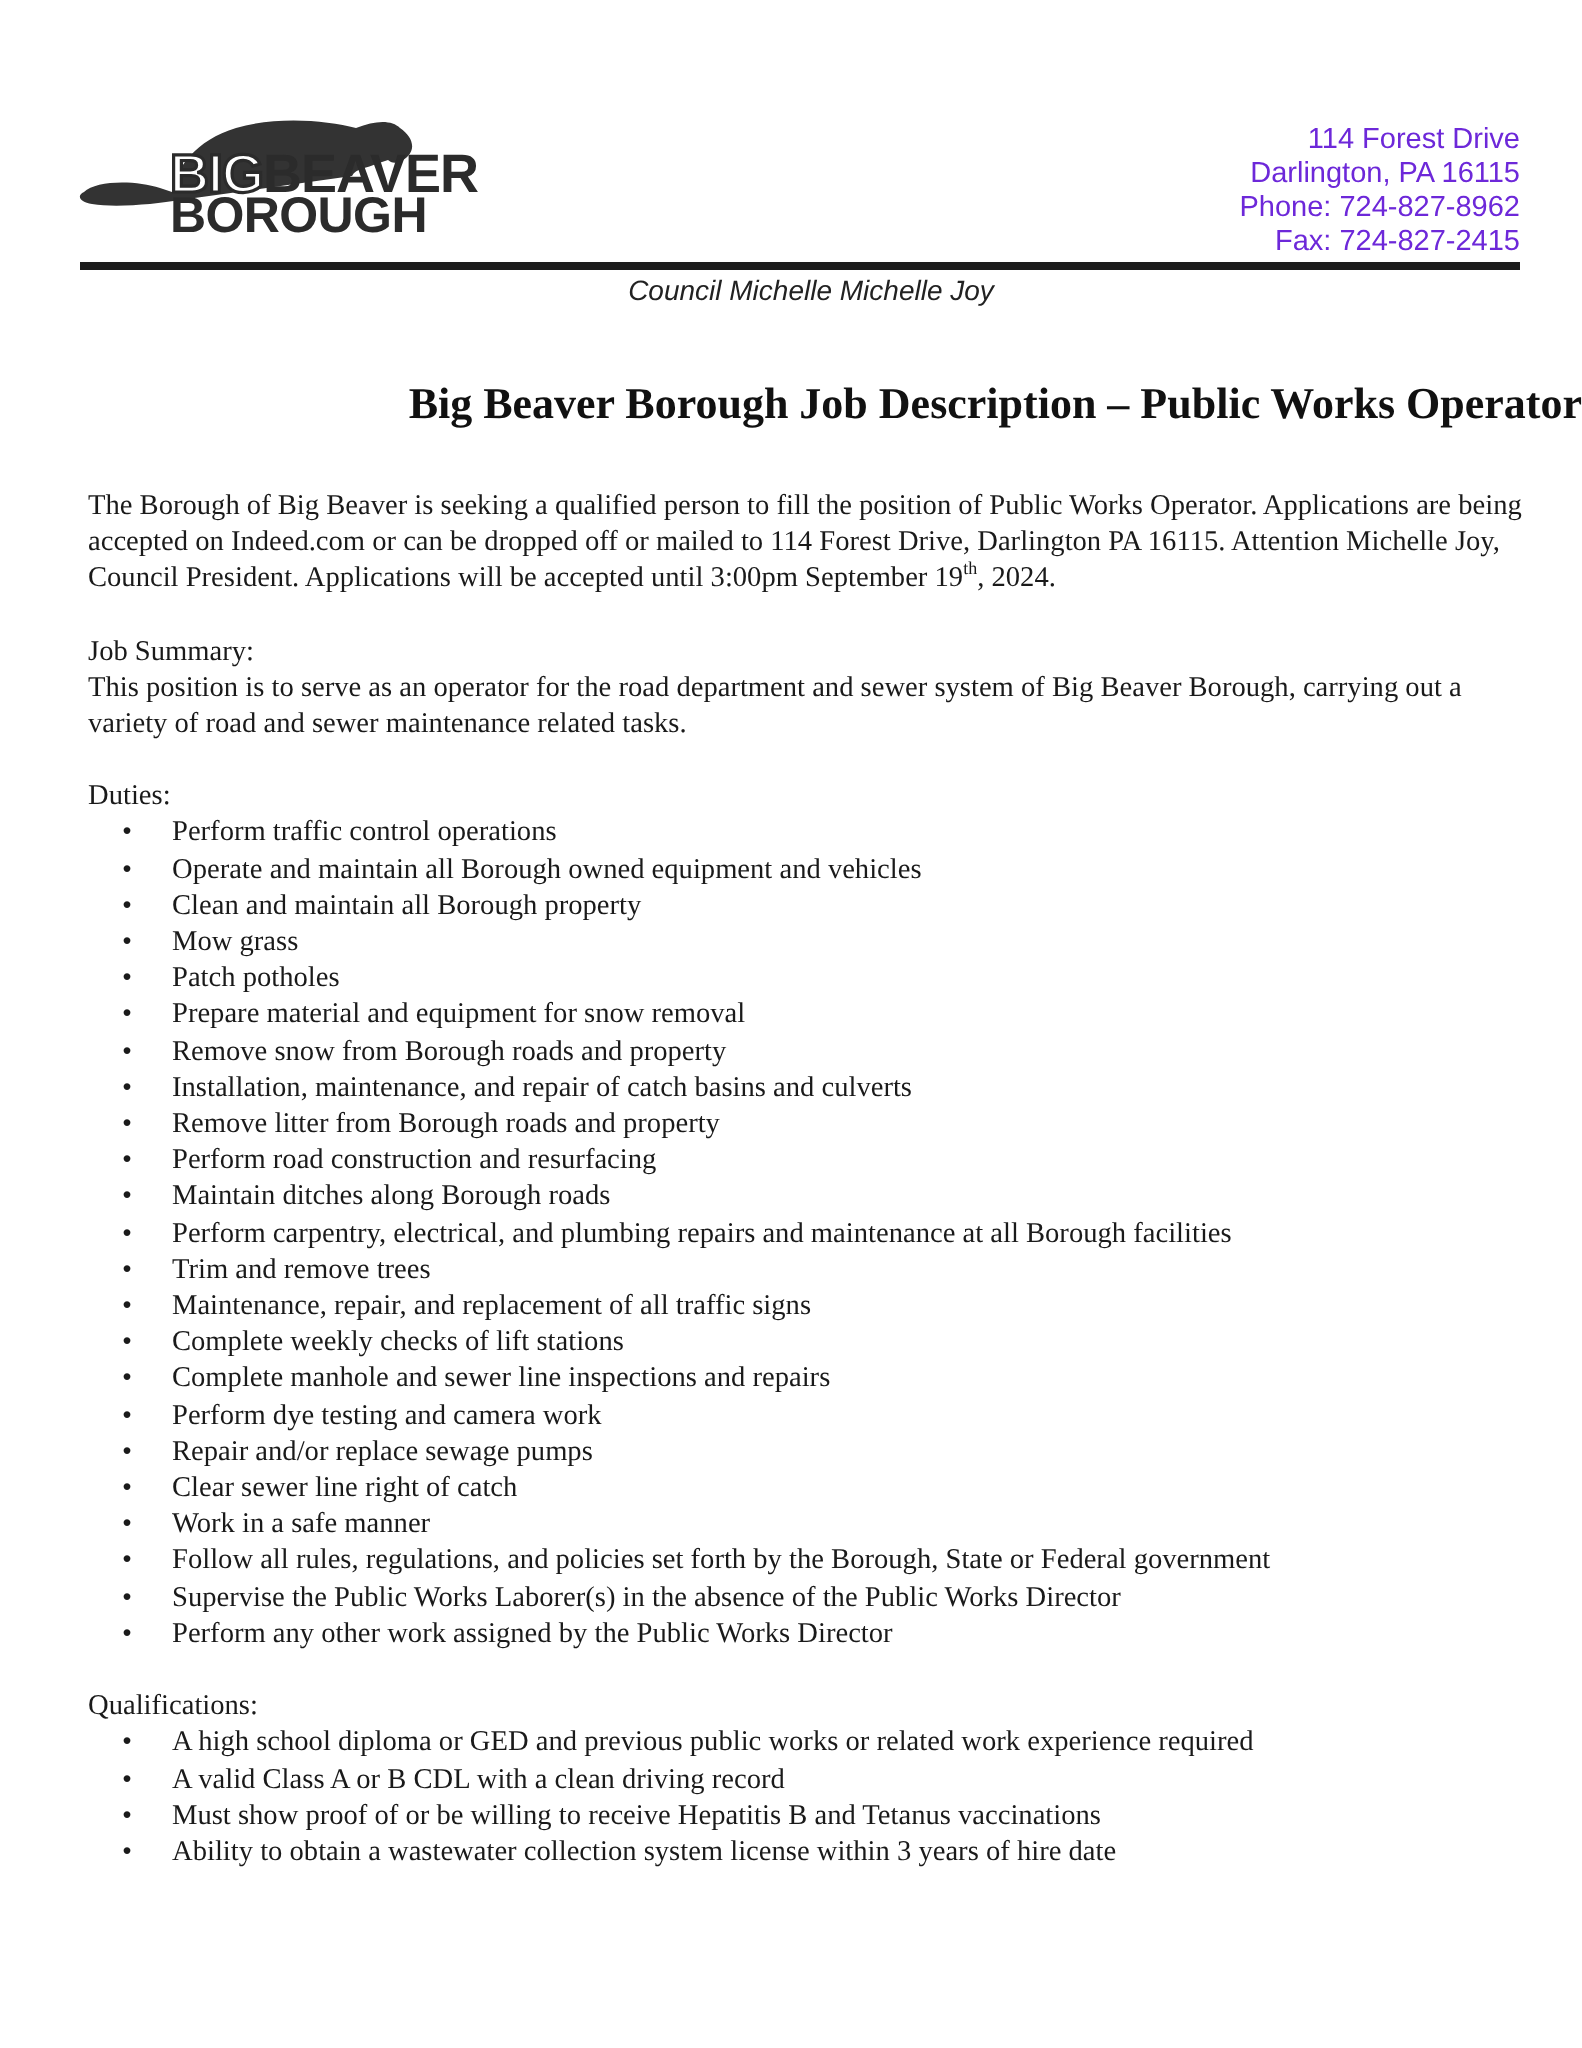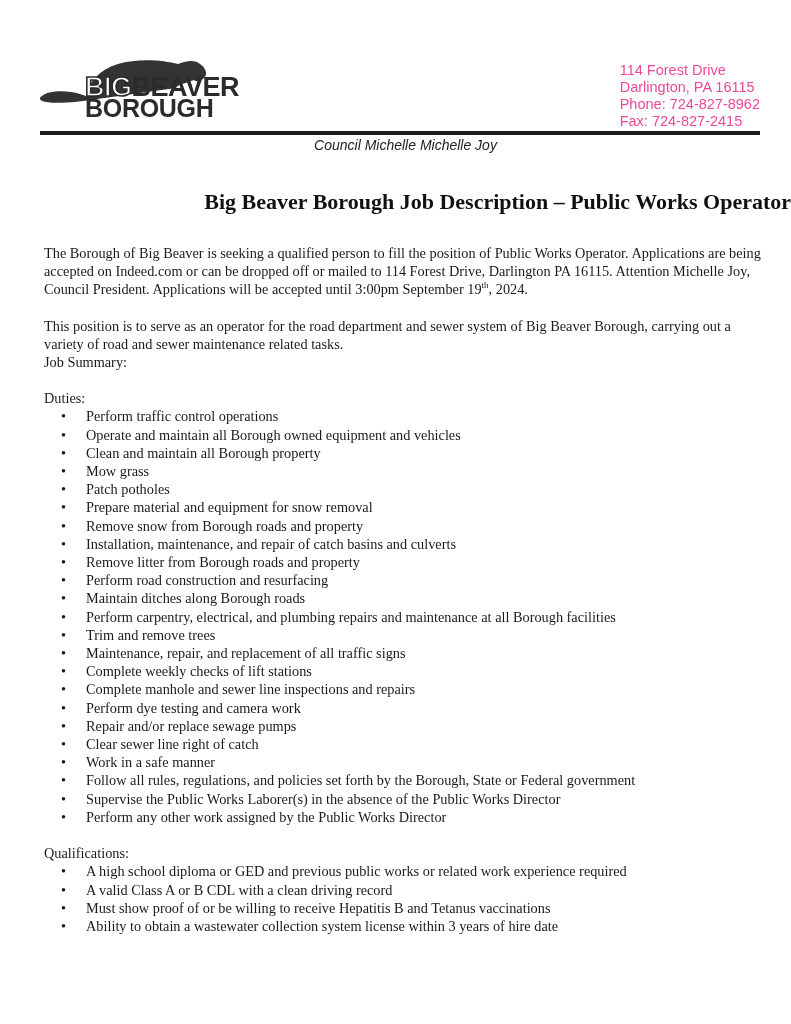"114 Forest Drive" .address { color: #ec4899 -> #6d28d9; text-align: none -> right }
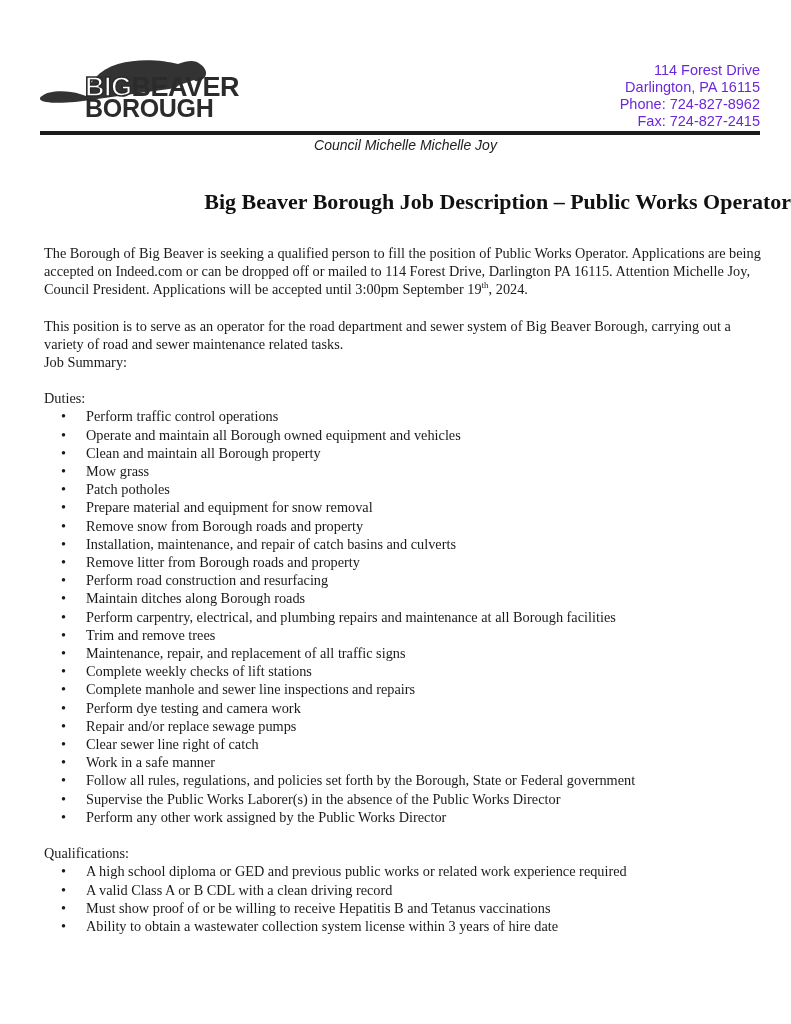"This position is to serve" p { order: before "Job Summary:" -> after "Job Summary:" }
